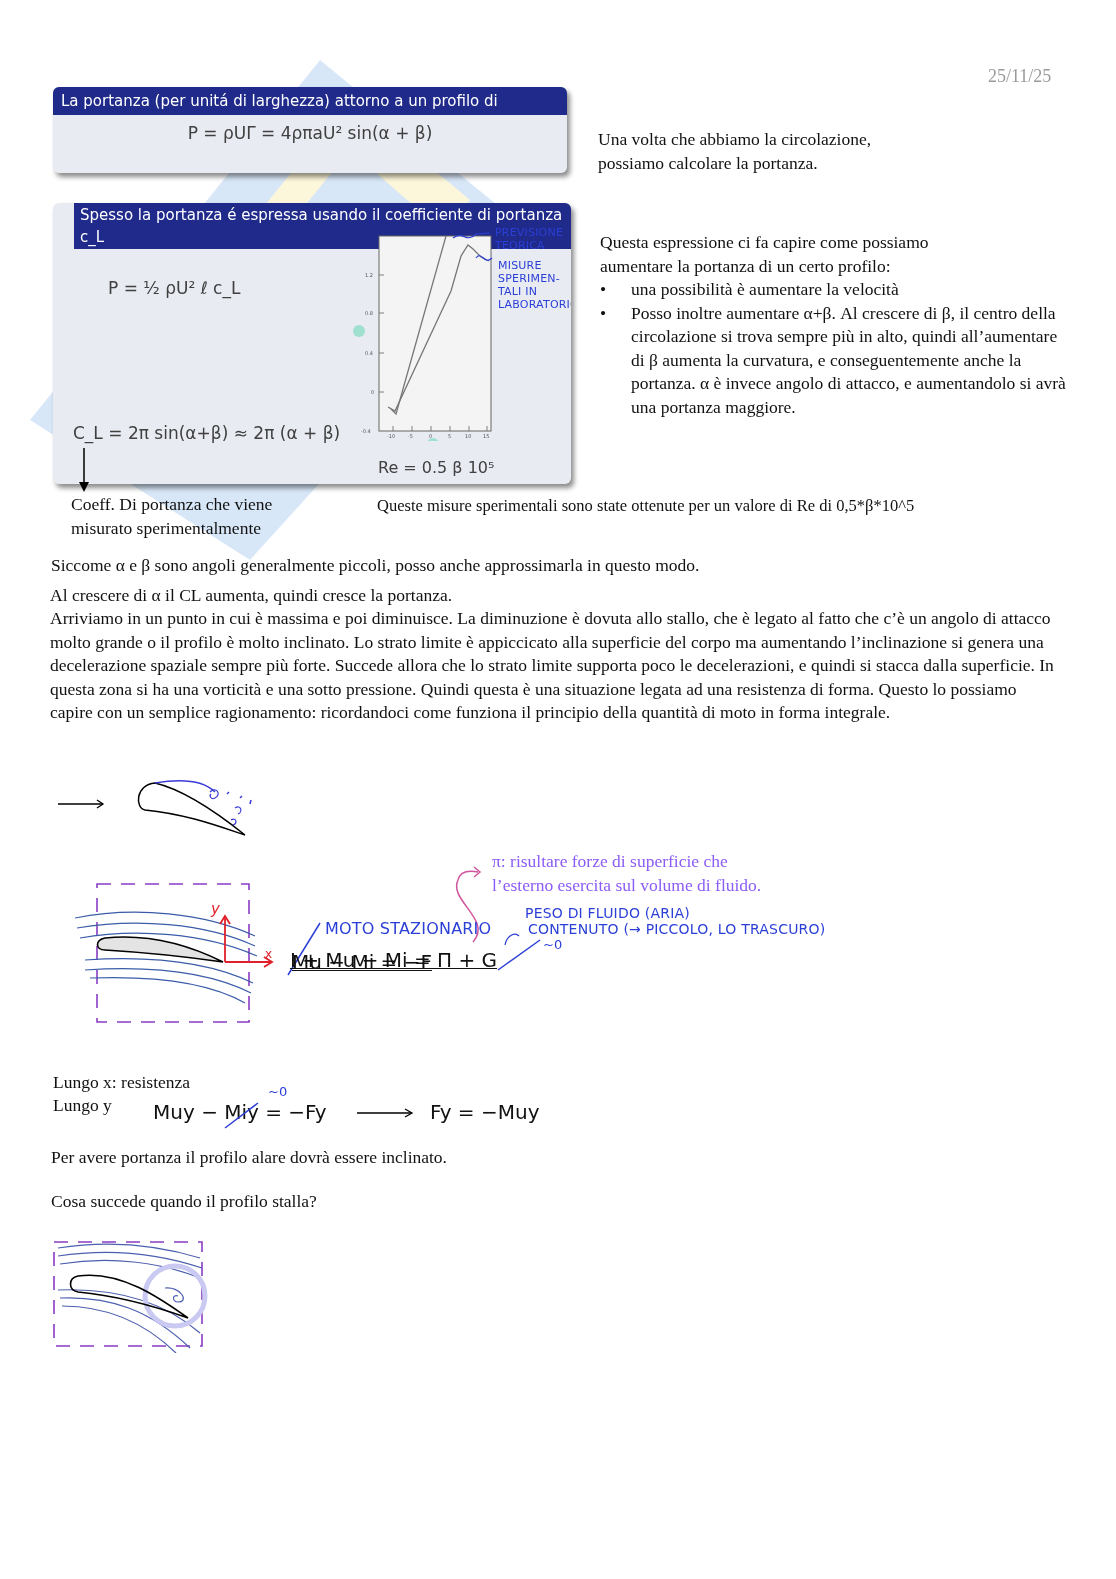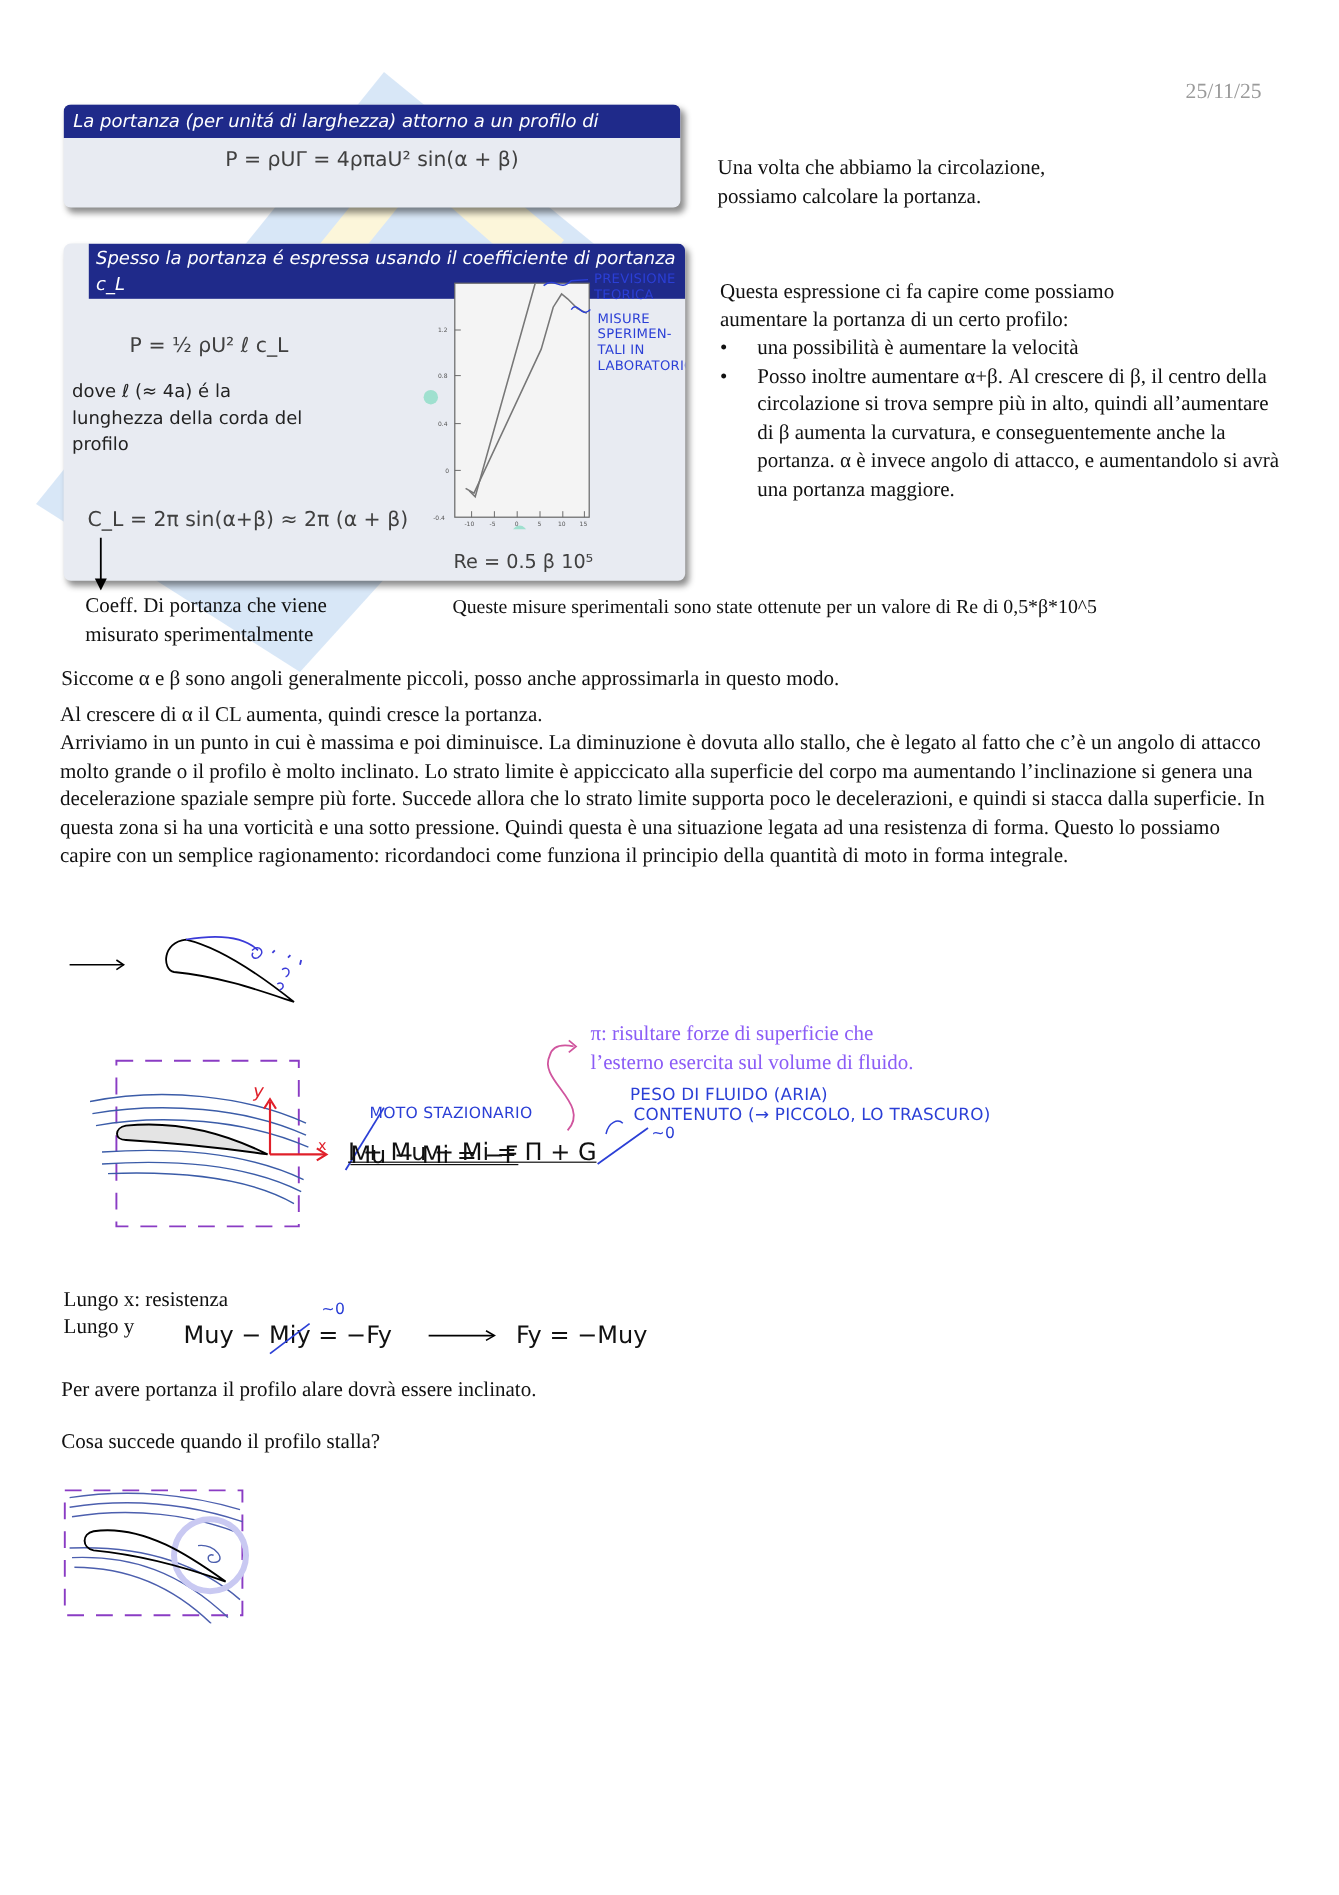"La portanza (per unitá di" .beamer-title { font-style: italic -> none }
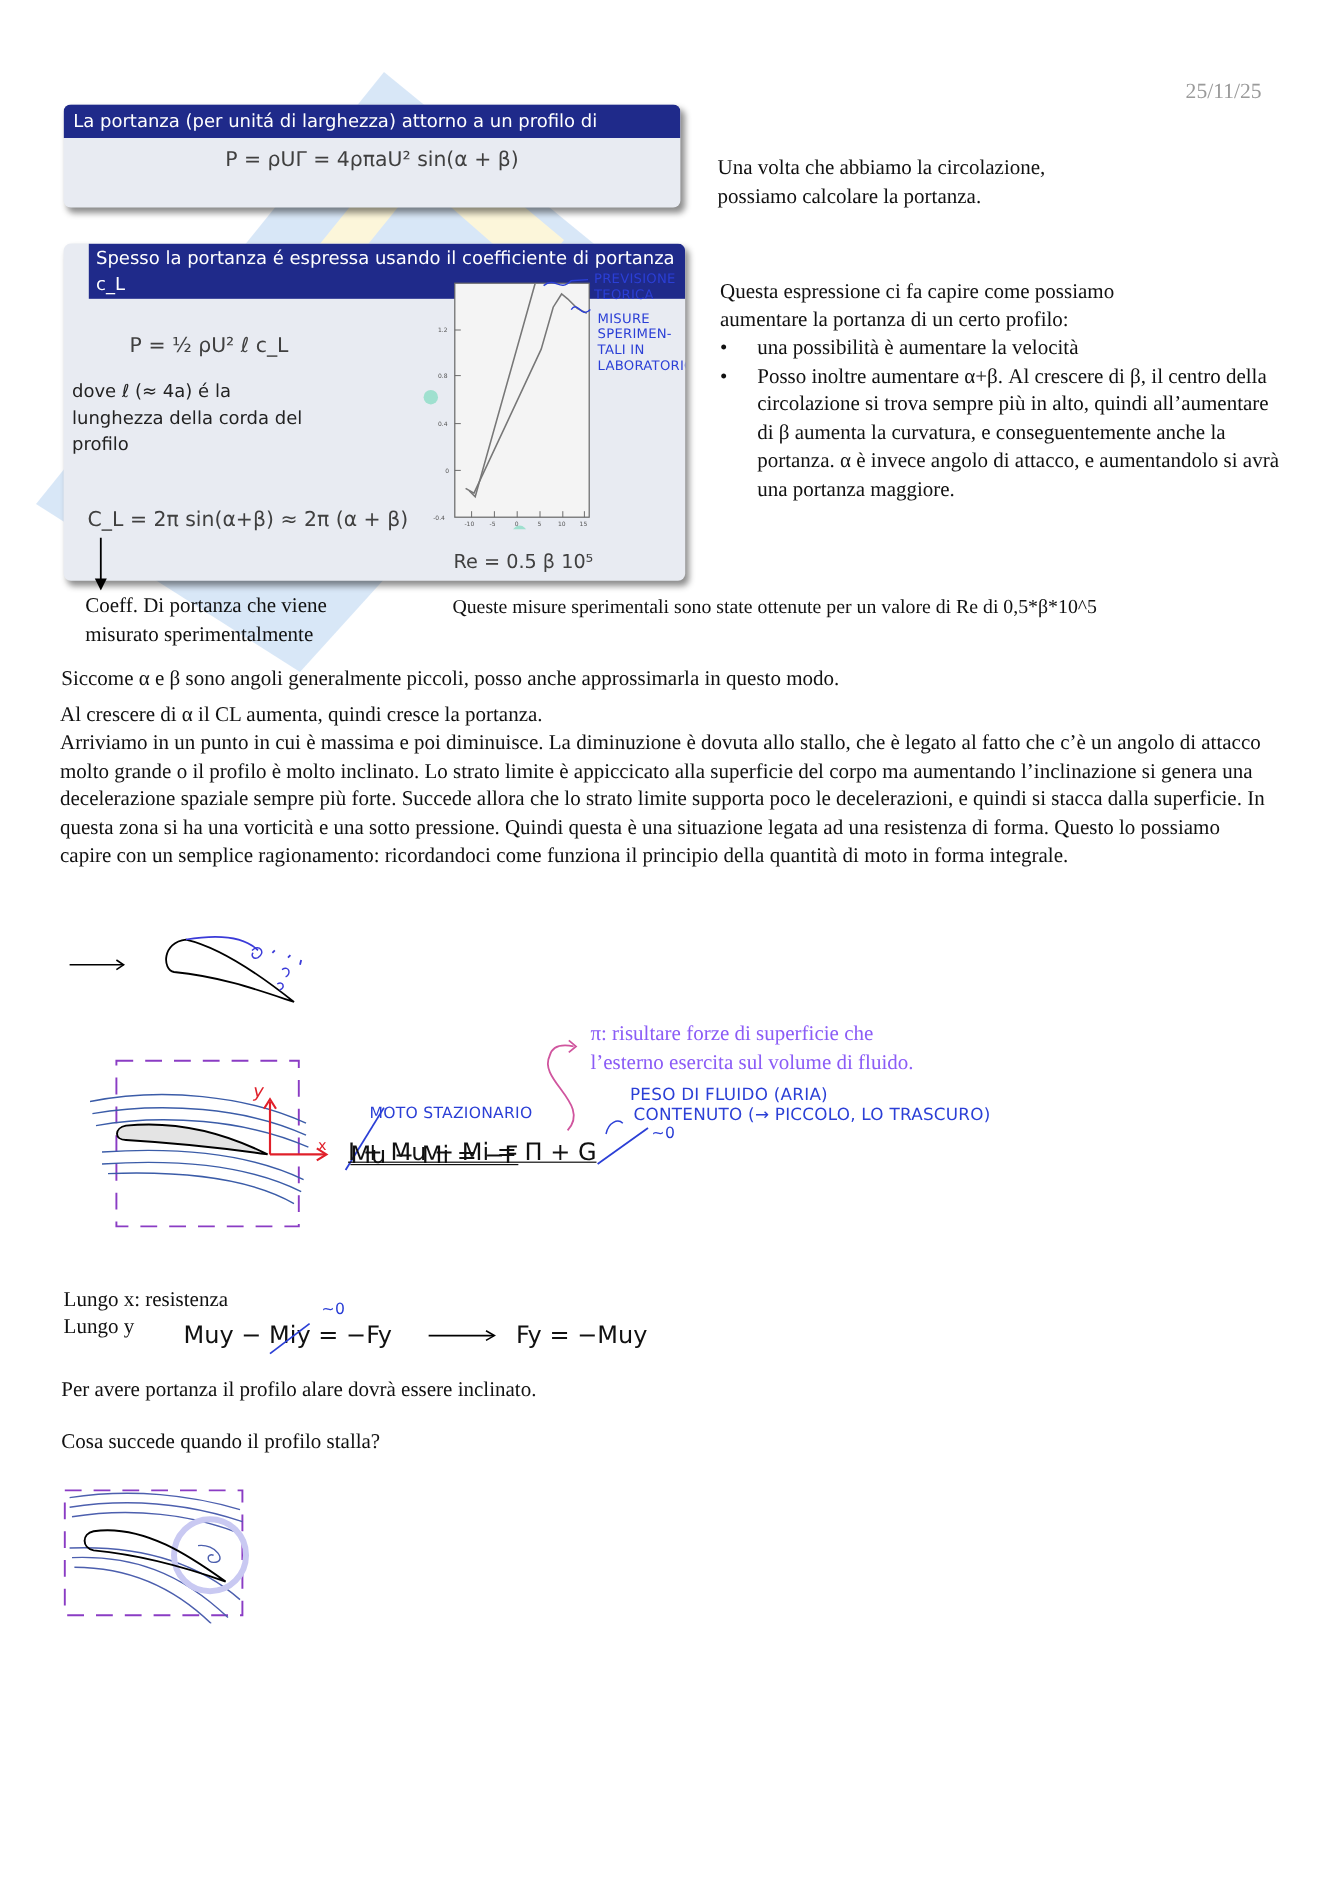"dove ℓ (≈ 4a) é" div.abs { html: <div> <div>dove ℓ (≈ 4a) é la</div> <div>lunghezza della corda del</div> <div>profilo</div> </div> -> none }
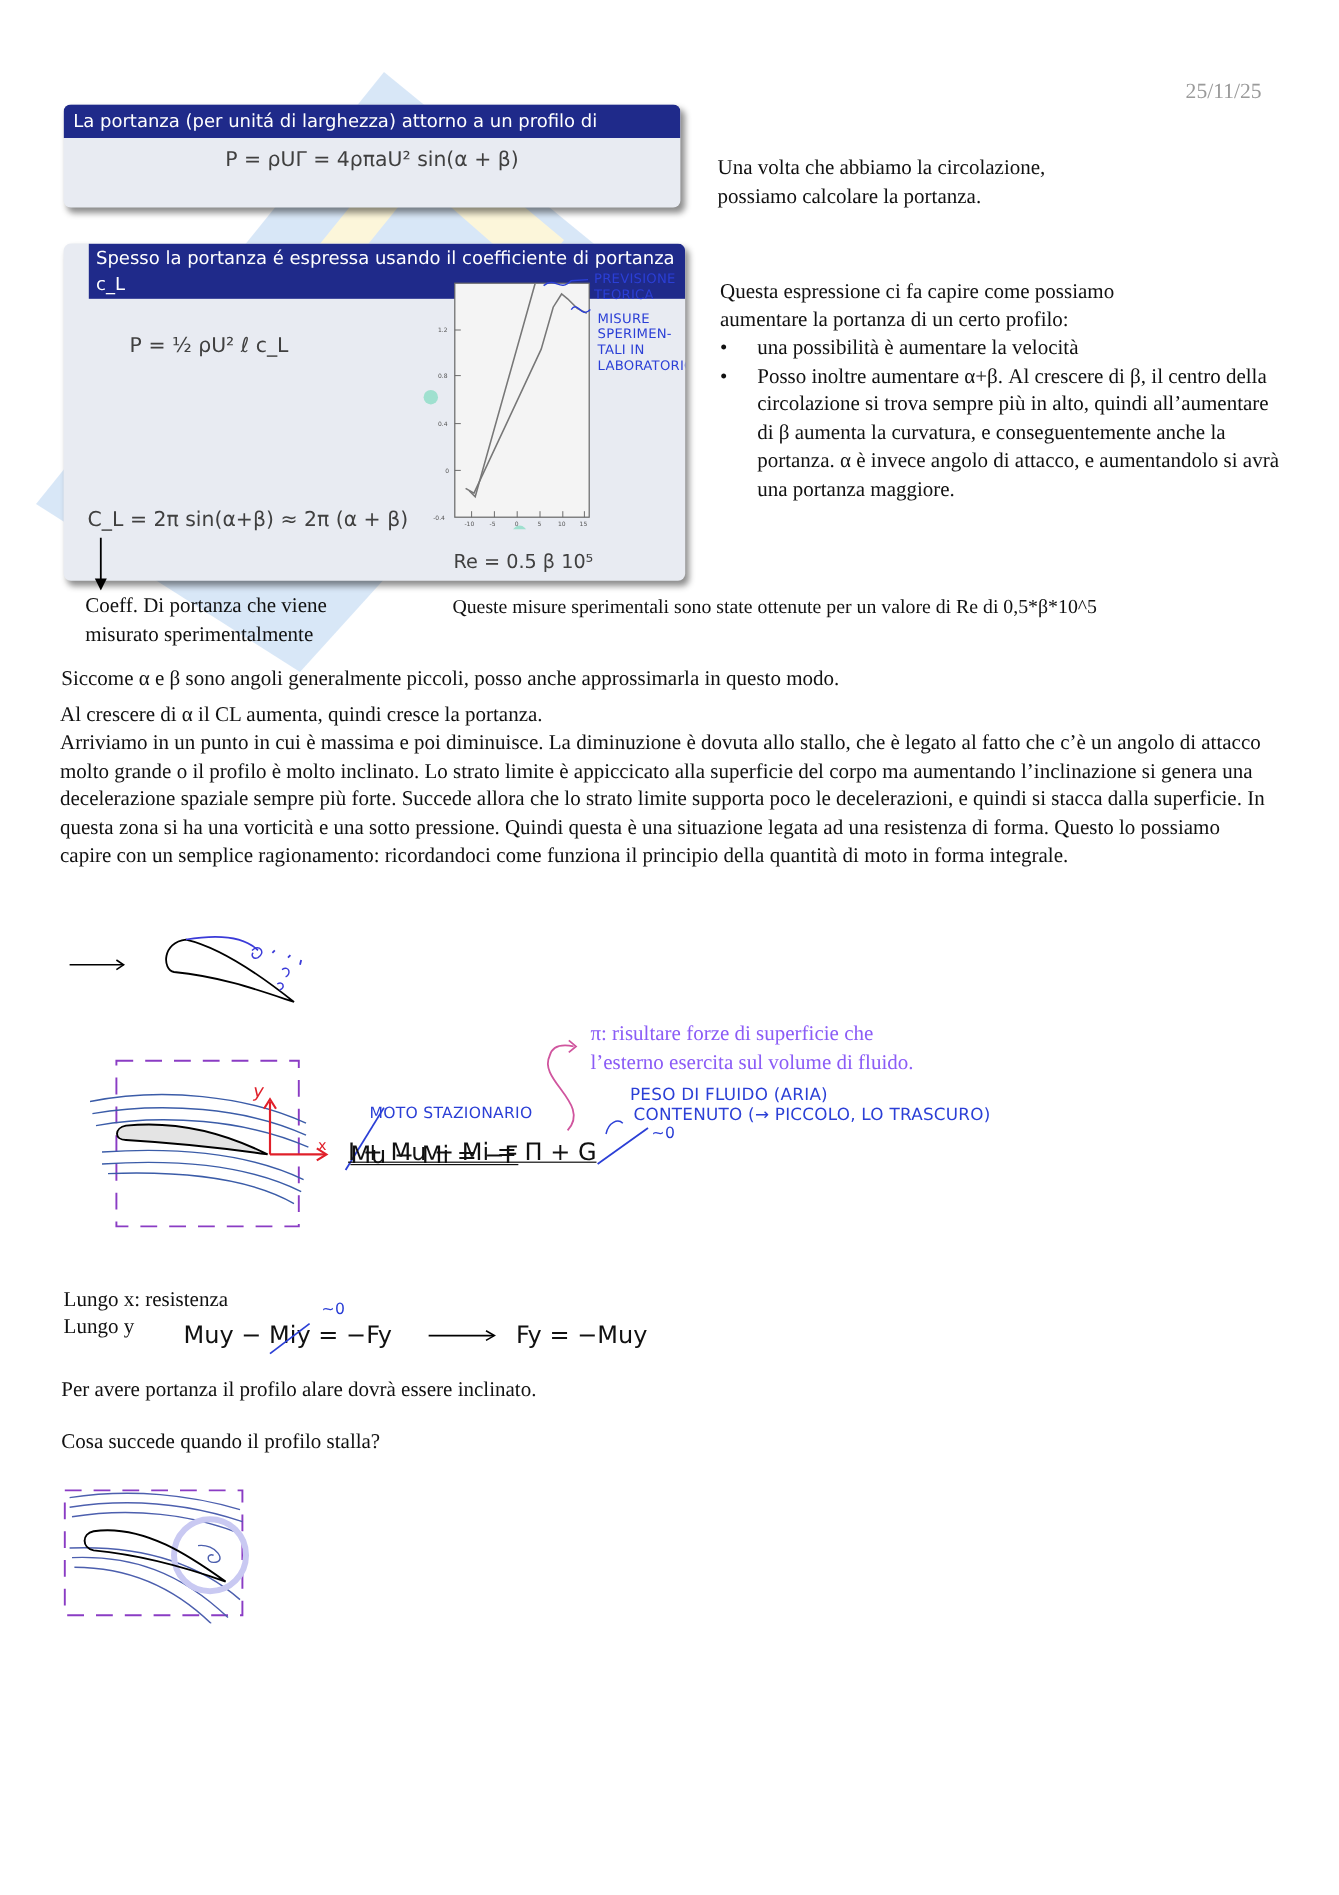"MOTO STAZIONARIO" div.abs { font-size: 13px -> 16px; left: 308px -> 325px }
